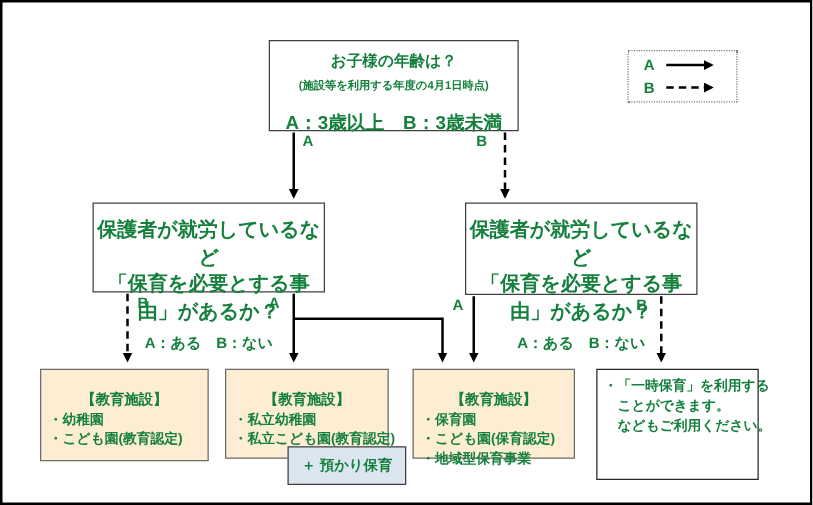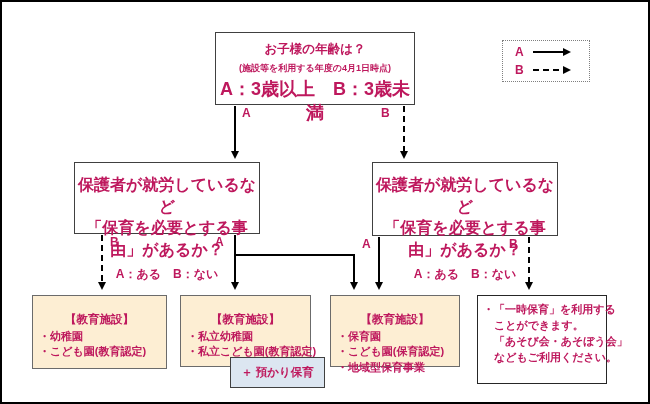"お子様の年齢は？" .canvas { color: #be185d -> #15803d }
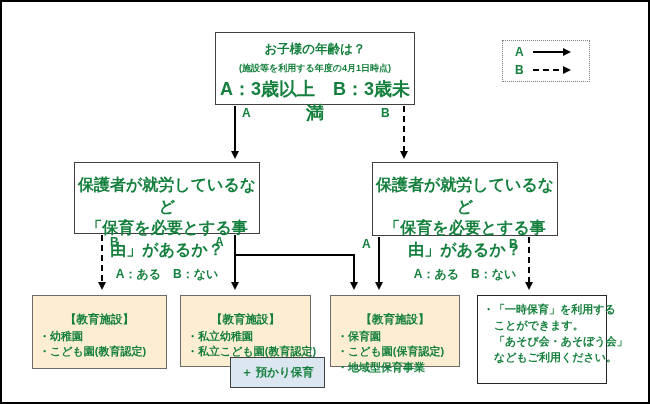"A：3歳以上 B：3歳未満" #top-box .l3 { font-size: 18px -> 15px; margin-top: 2px -> 14px }
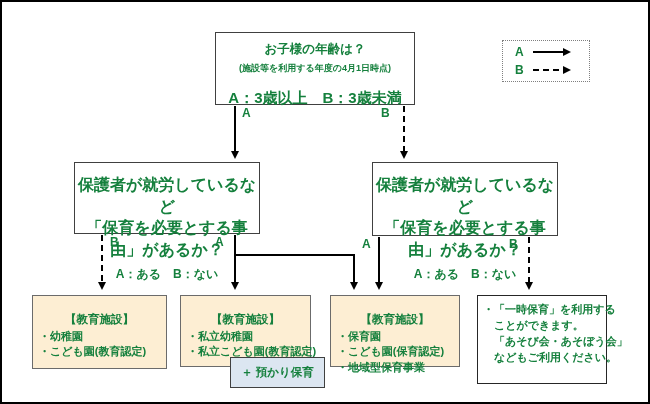"「あそび会・あそぼう会」" div.r-item { html: <div> 「あそび会・あそぼう会」</div> -> none }
